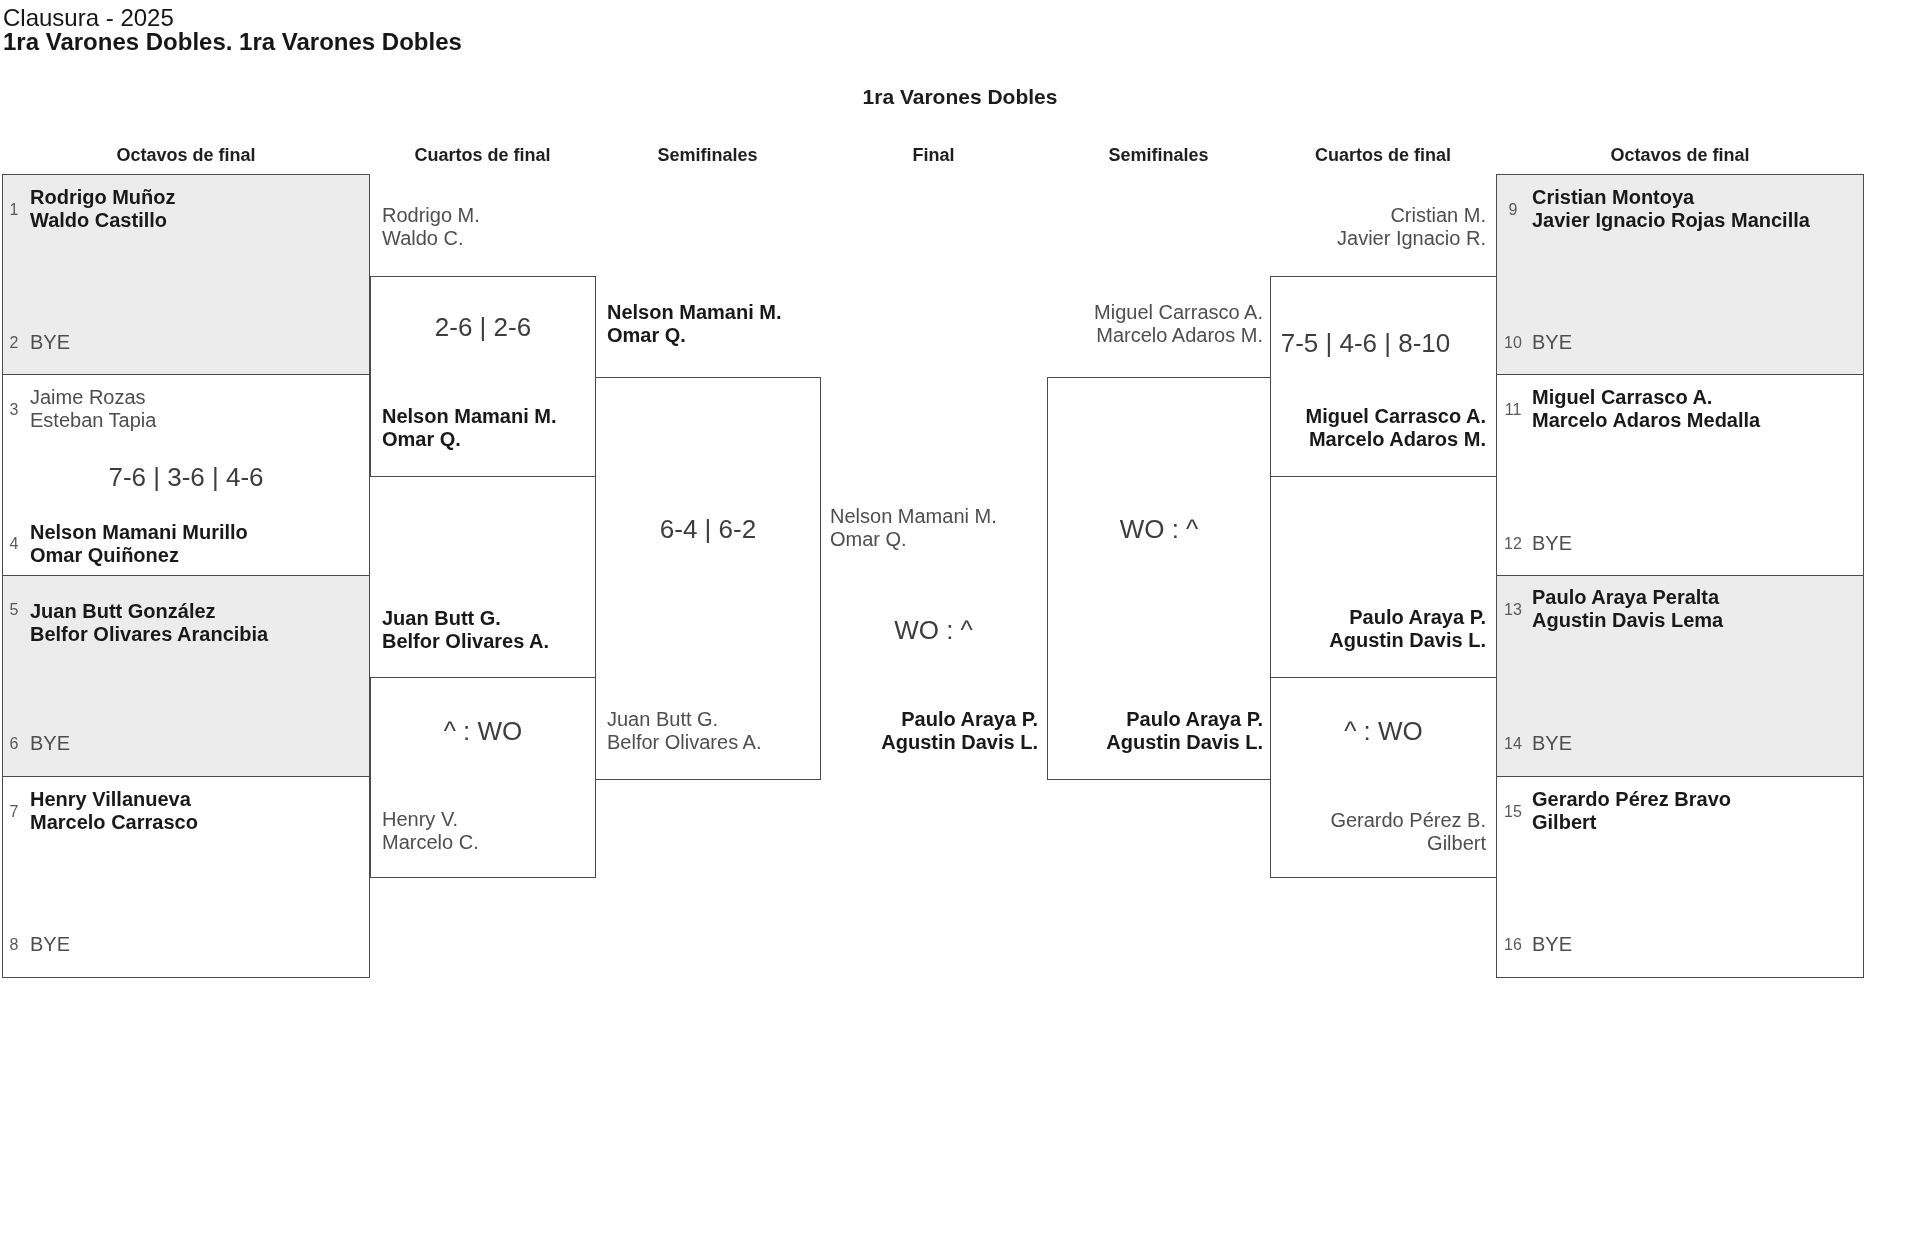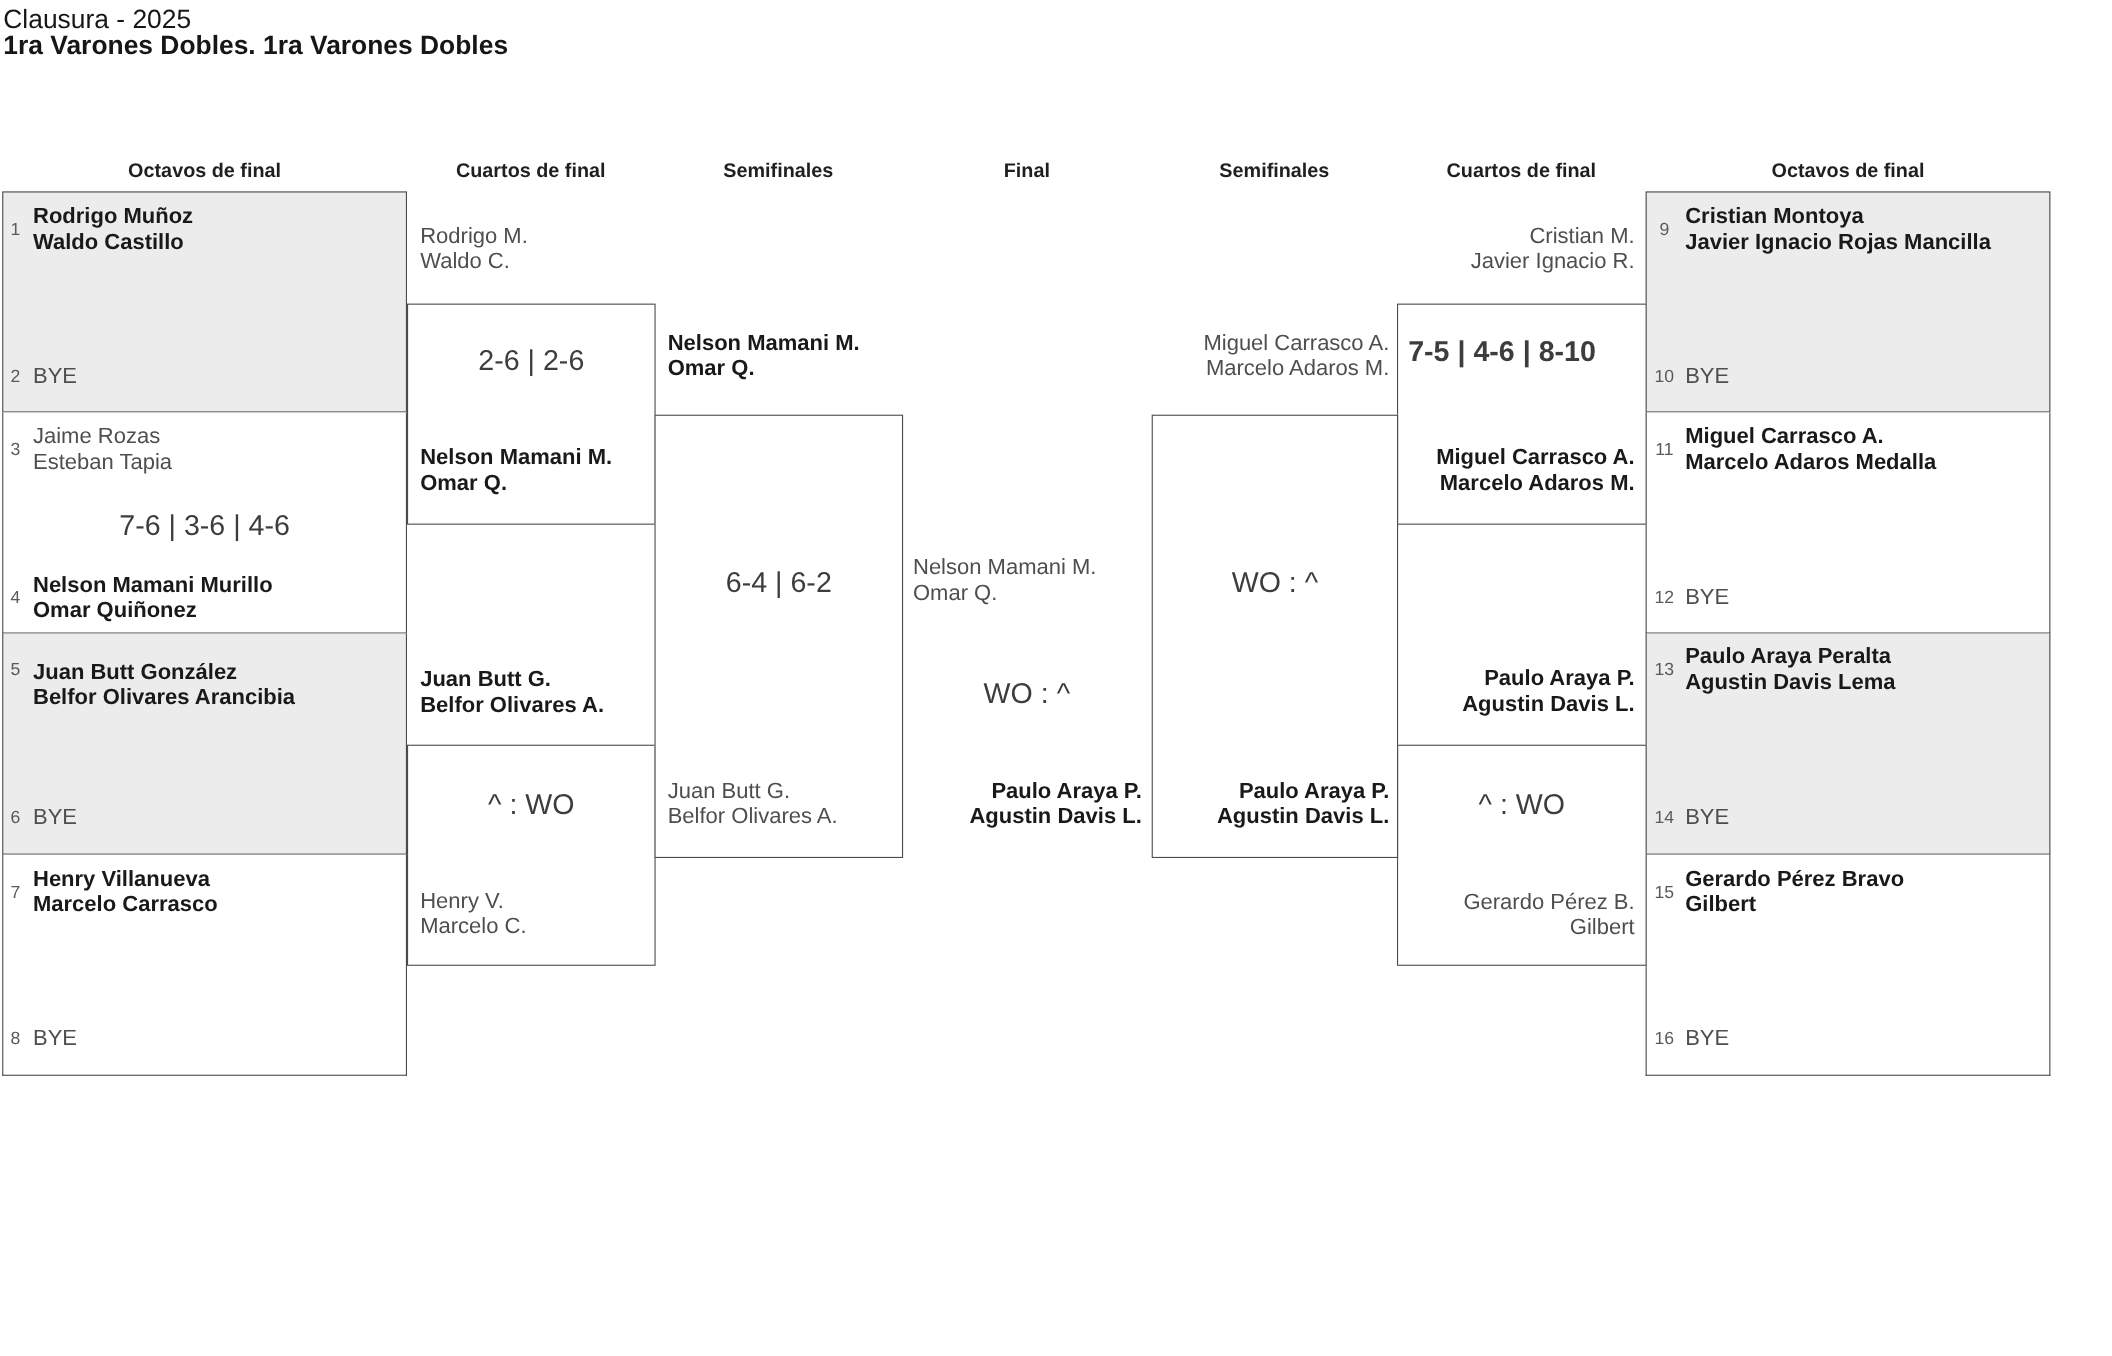"1ra Varones Dobles" div { html: none -> <div>1ra Varones Dobles</div> }
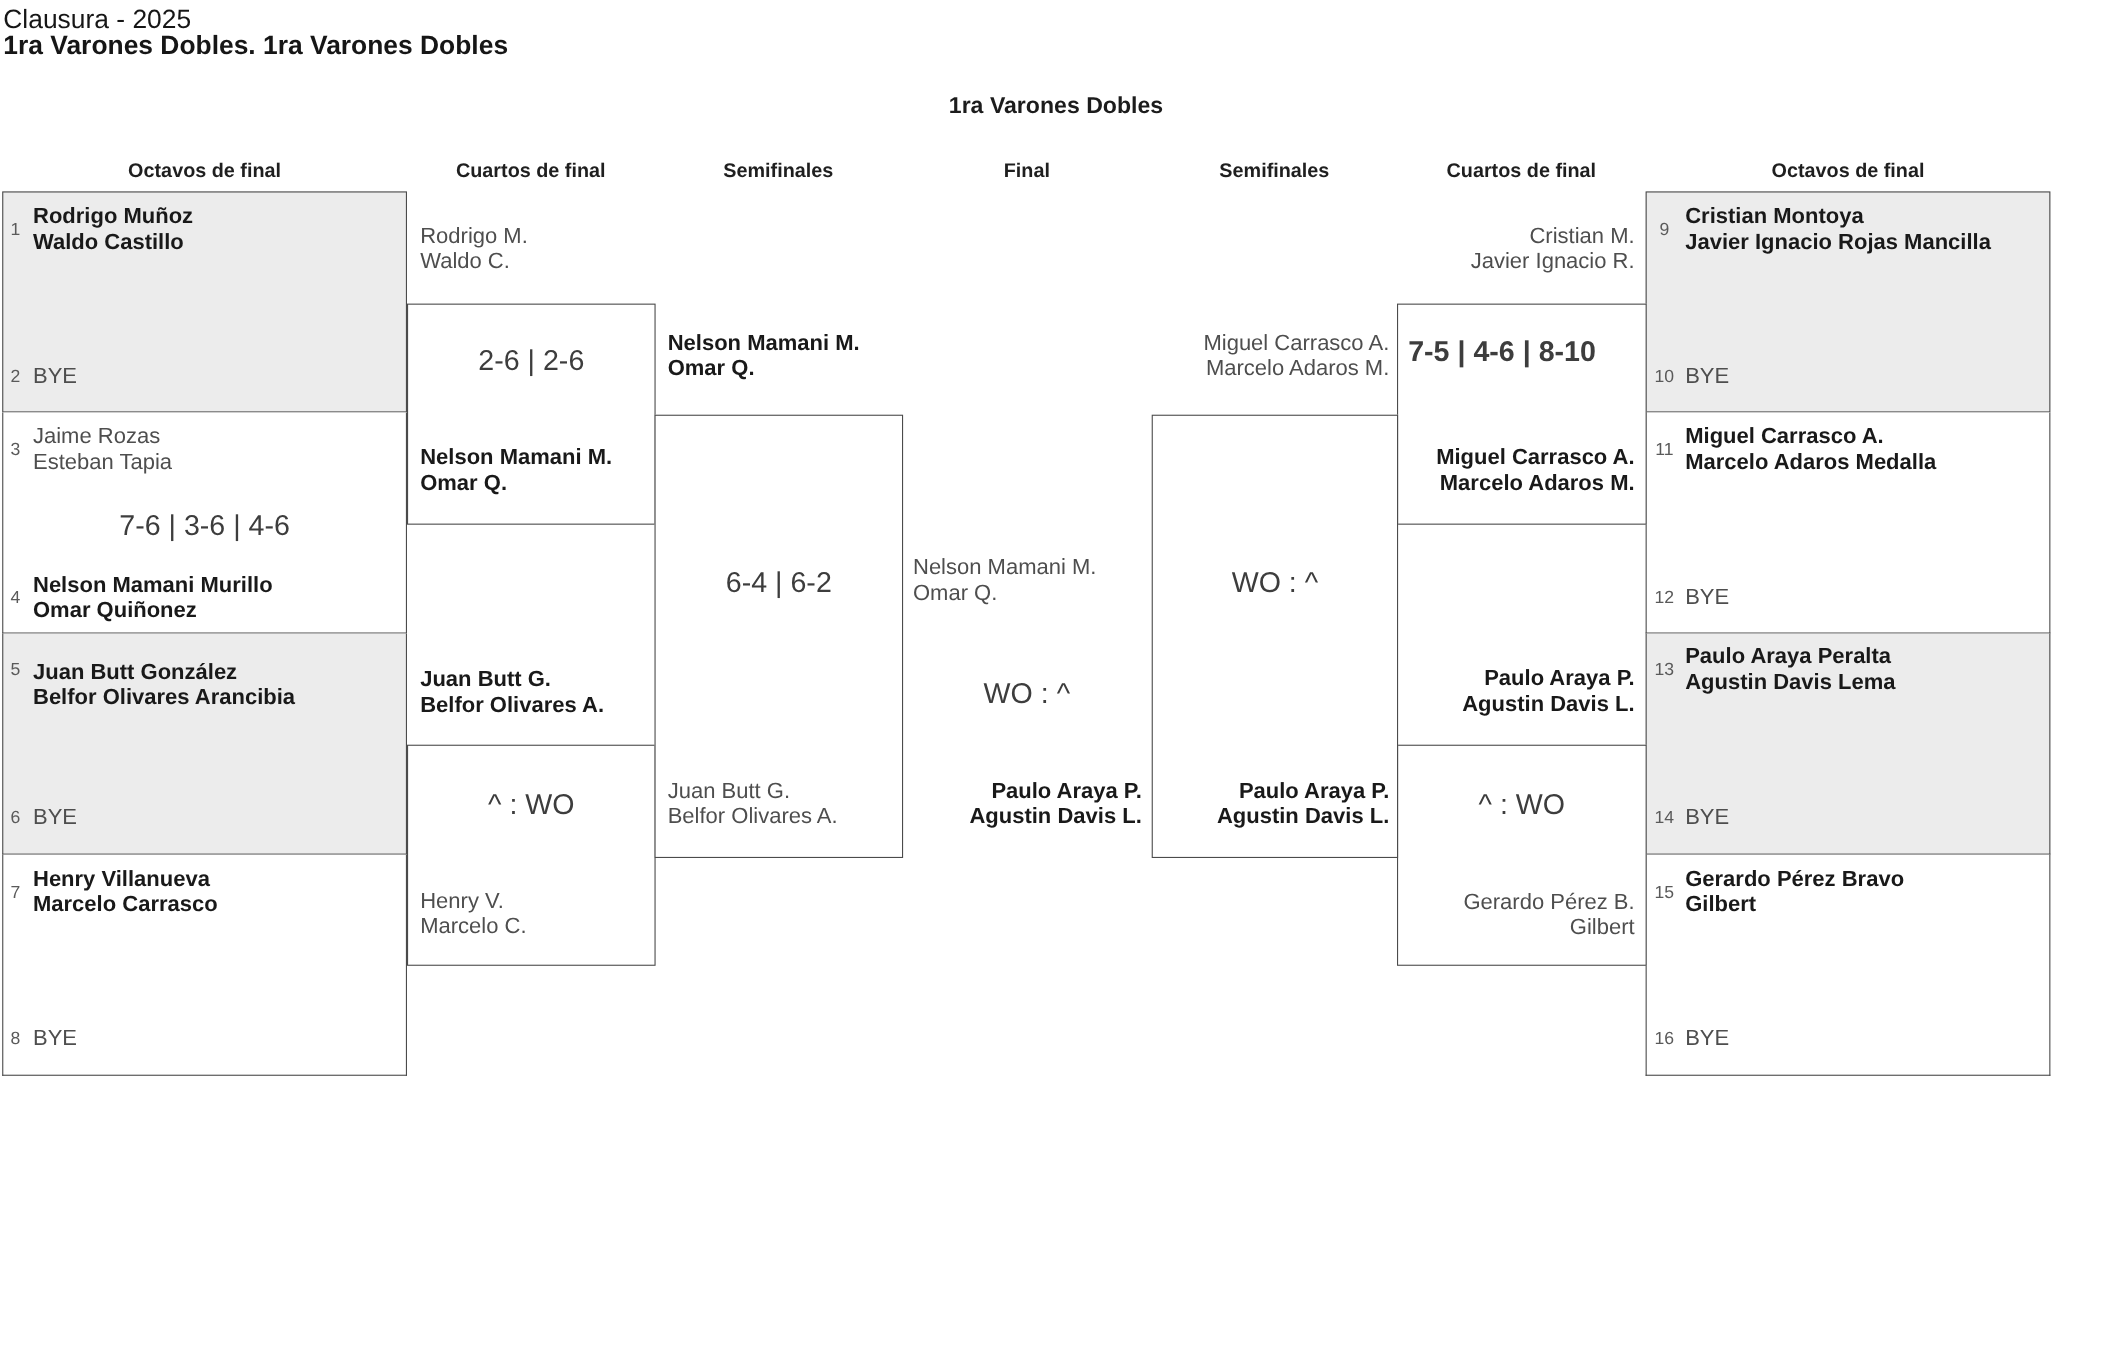"7-5 | 4-6 | 8-10" #sc-qfr1 { font-weight: bold -> none; top: 308px -> 332px }
